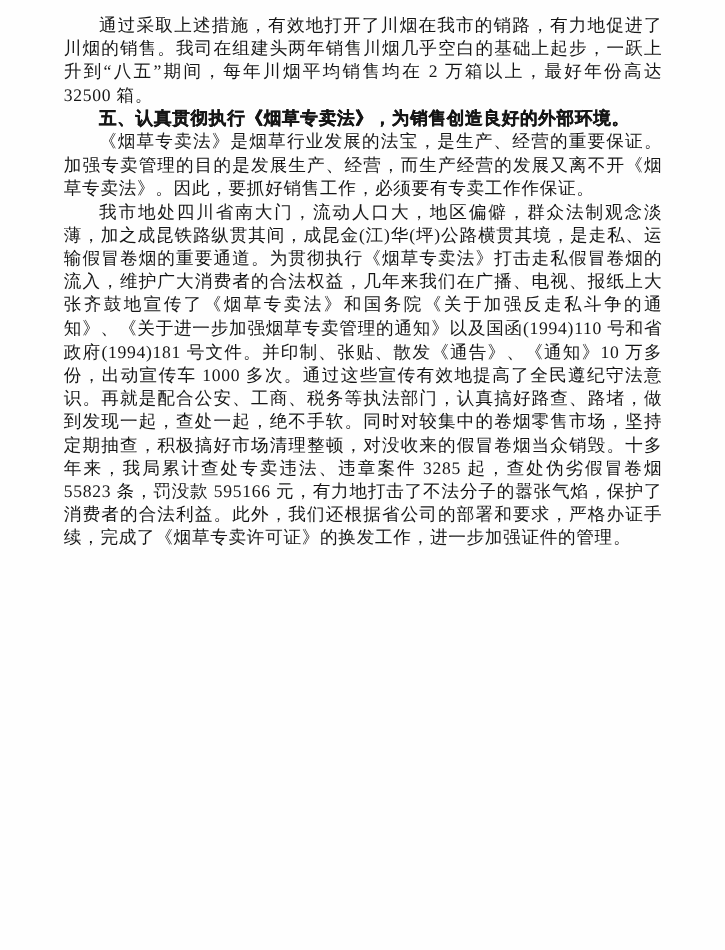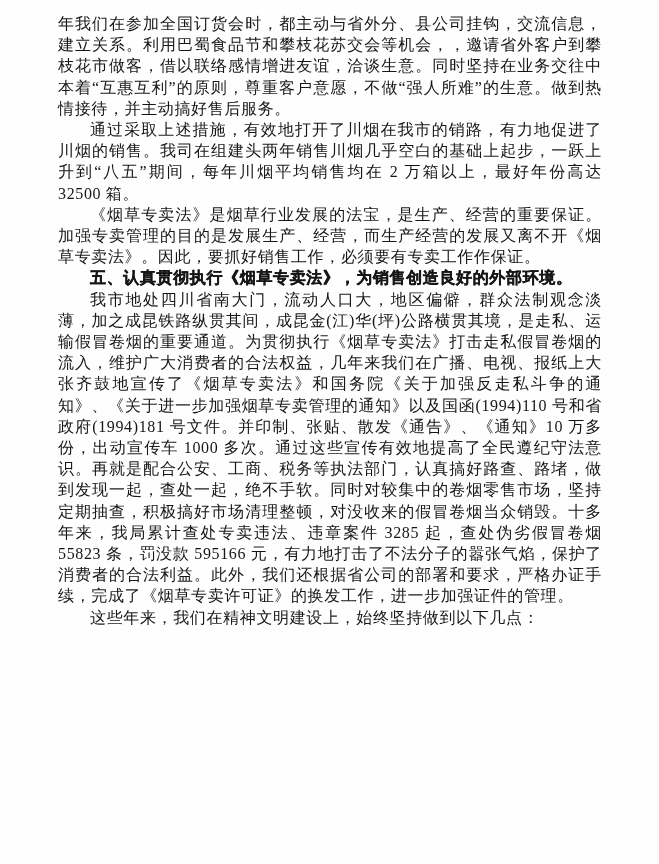"年我们在参加全国订货会时，都主动与省外分、县公司挂钩，交流信息，建立关系。利用巴" p.para { html: <p>年我们在参加全国订货会时，都主动与省外分、县公司挂钩，交流信息，建立关系。利用巴蜀食品节和攀枝花苏交会等机会，，邀请省外客户到攀枝花市做客，借以联络感情增进友谊，洽谈生意。同时坚持在业务交往中本着“互惠互利”的原则，尊重客户意愿，不做“强人所难”的生意。做到热情接待，并主动搞好售后服务。</p> -> none }
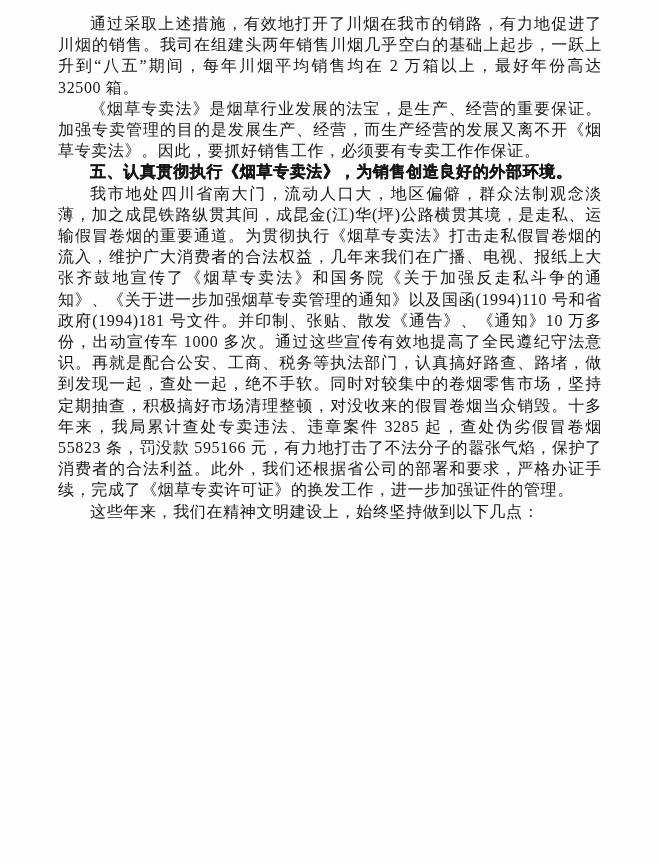"《烟草专卖法》是烟草行业发展的法宝，是生产、经营的重要保证。加强专卖管理的目的是" p.para { order: before "五、认真贯彻执行《烟草专卖法》，为销售创造良好的外部环境。" -> after "五、认真贯彻执行《烟草专卖法》，为销售创造良好的外部环境。" }
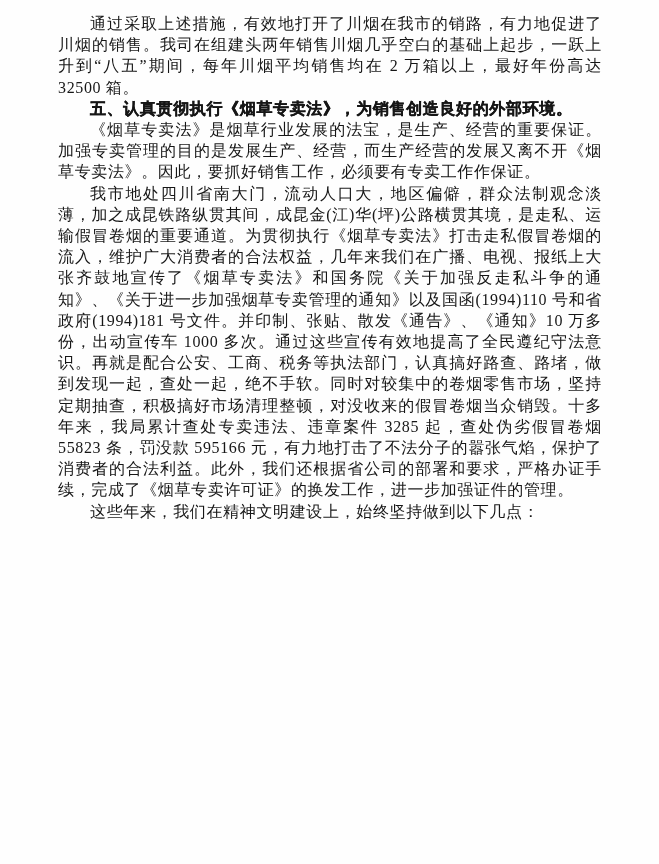"这些年来，我们在精神文明建设上，始终坚持做到以下几点：" p.para { html: <p>这些年来，我们在精神文明建设上，始终坚持做到以下几点：</p> -> none }
